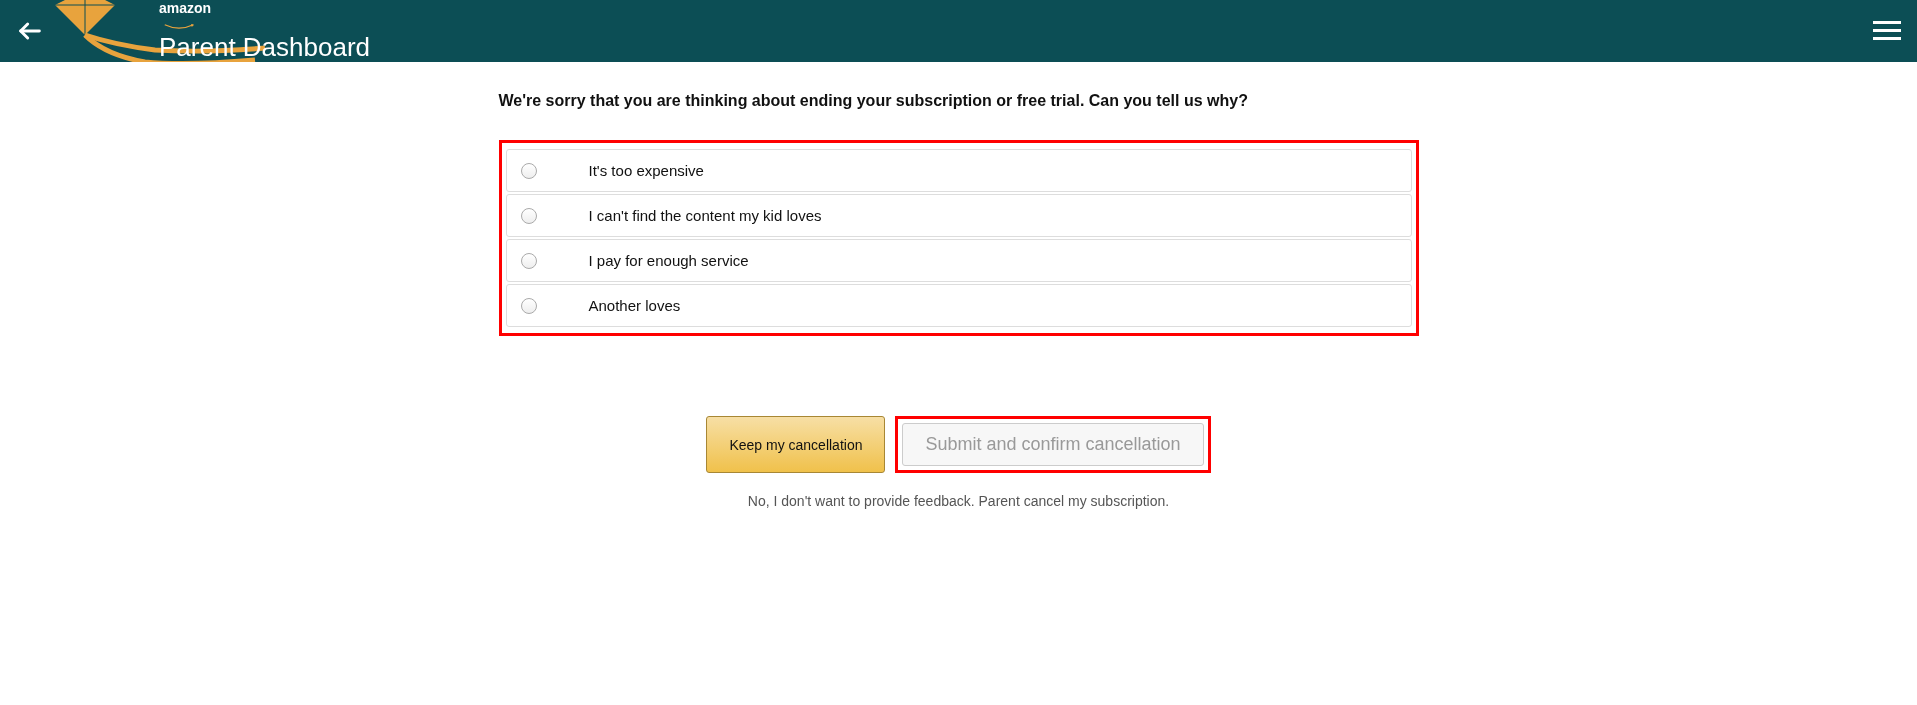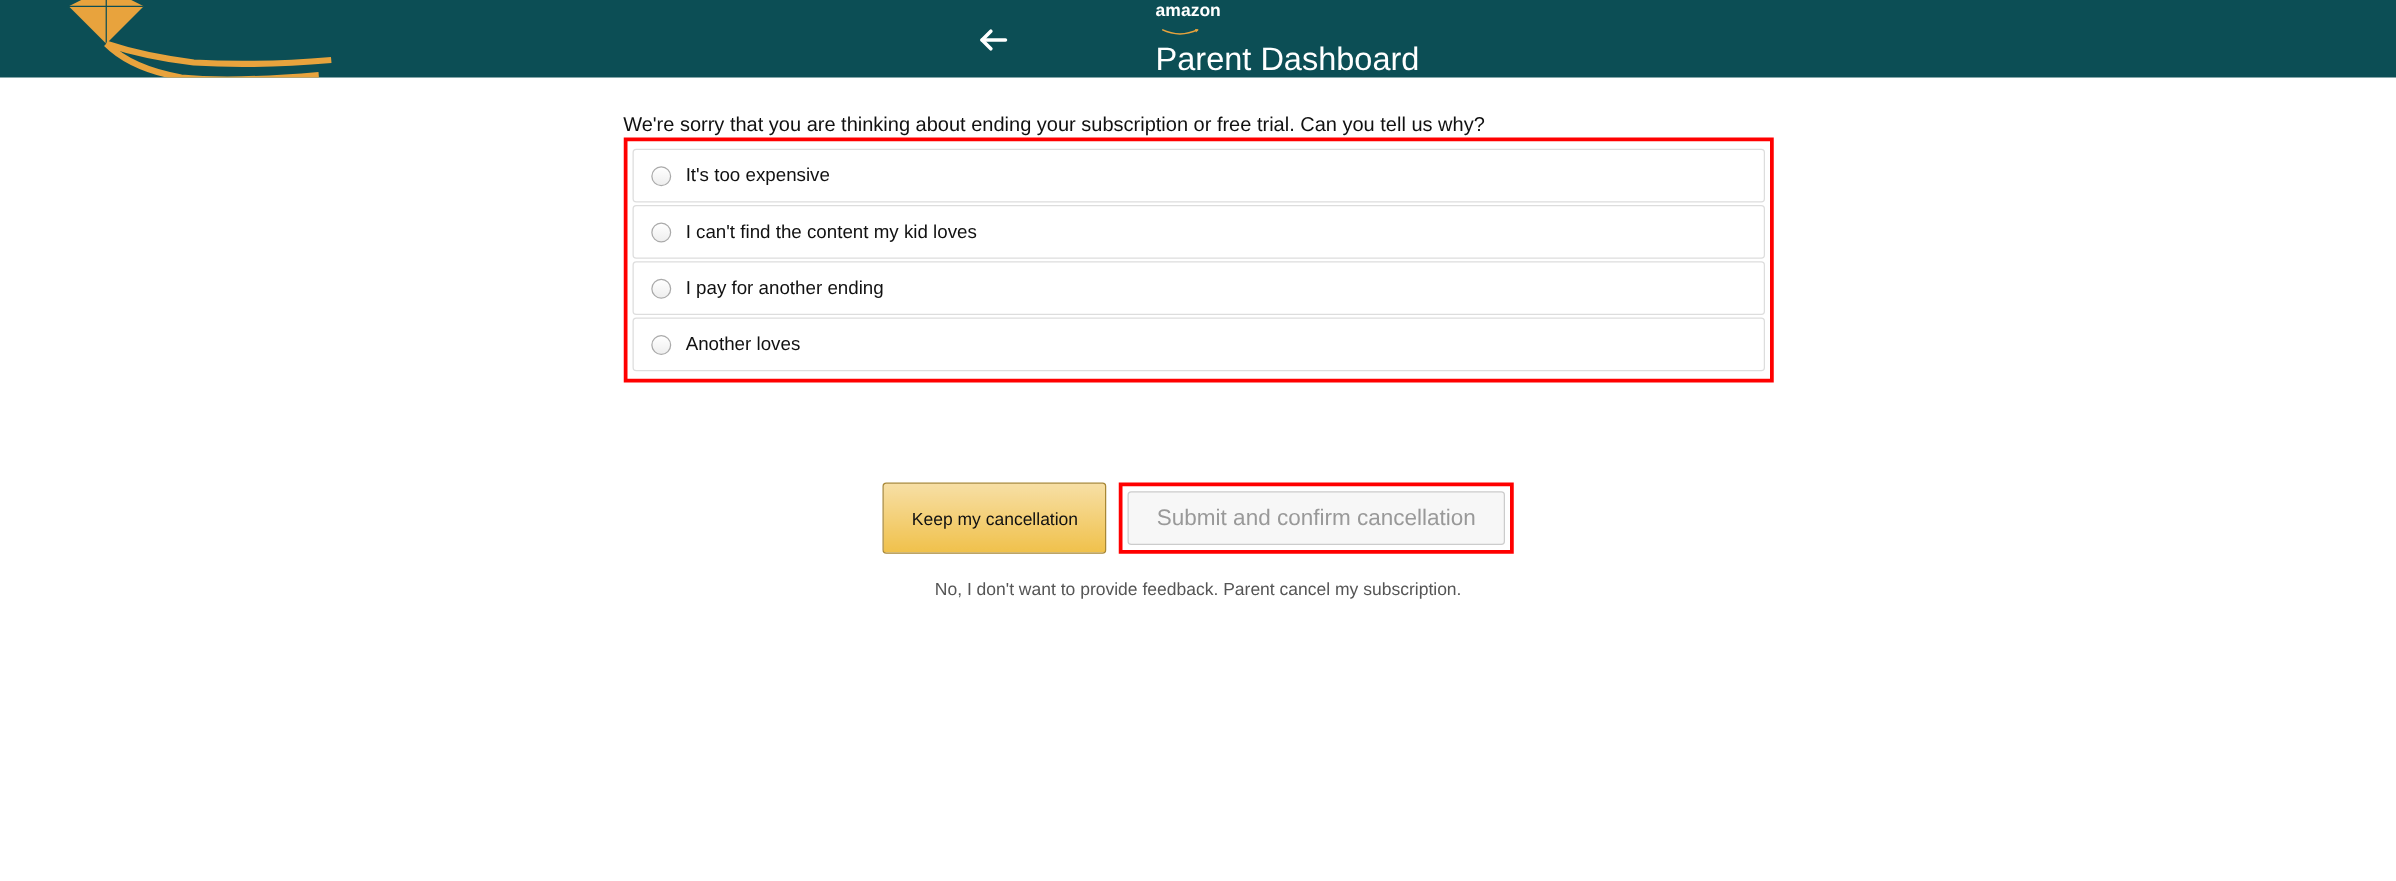"amazon" .header { flex-direction: column -> none }
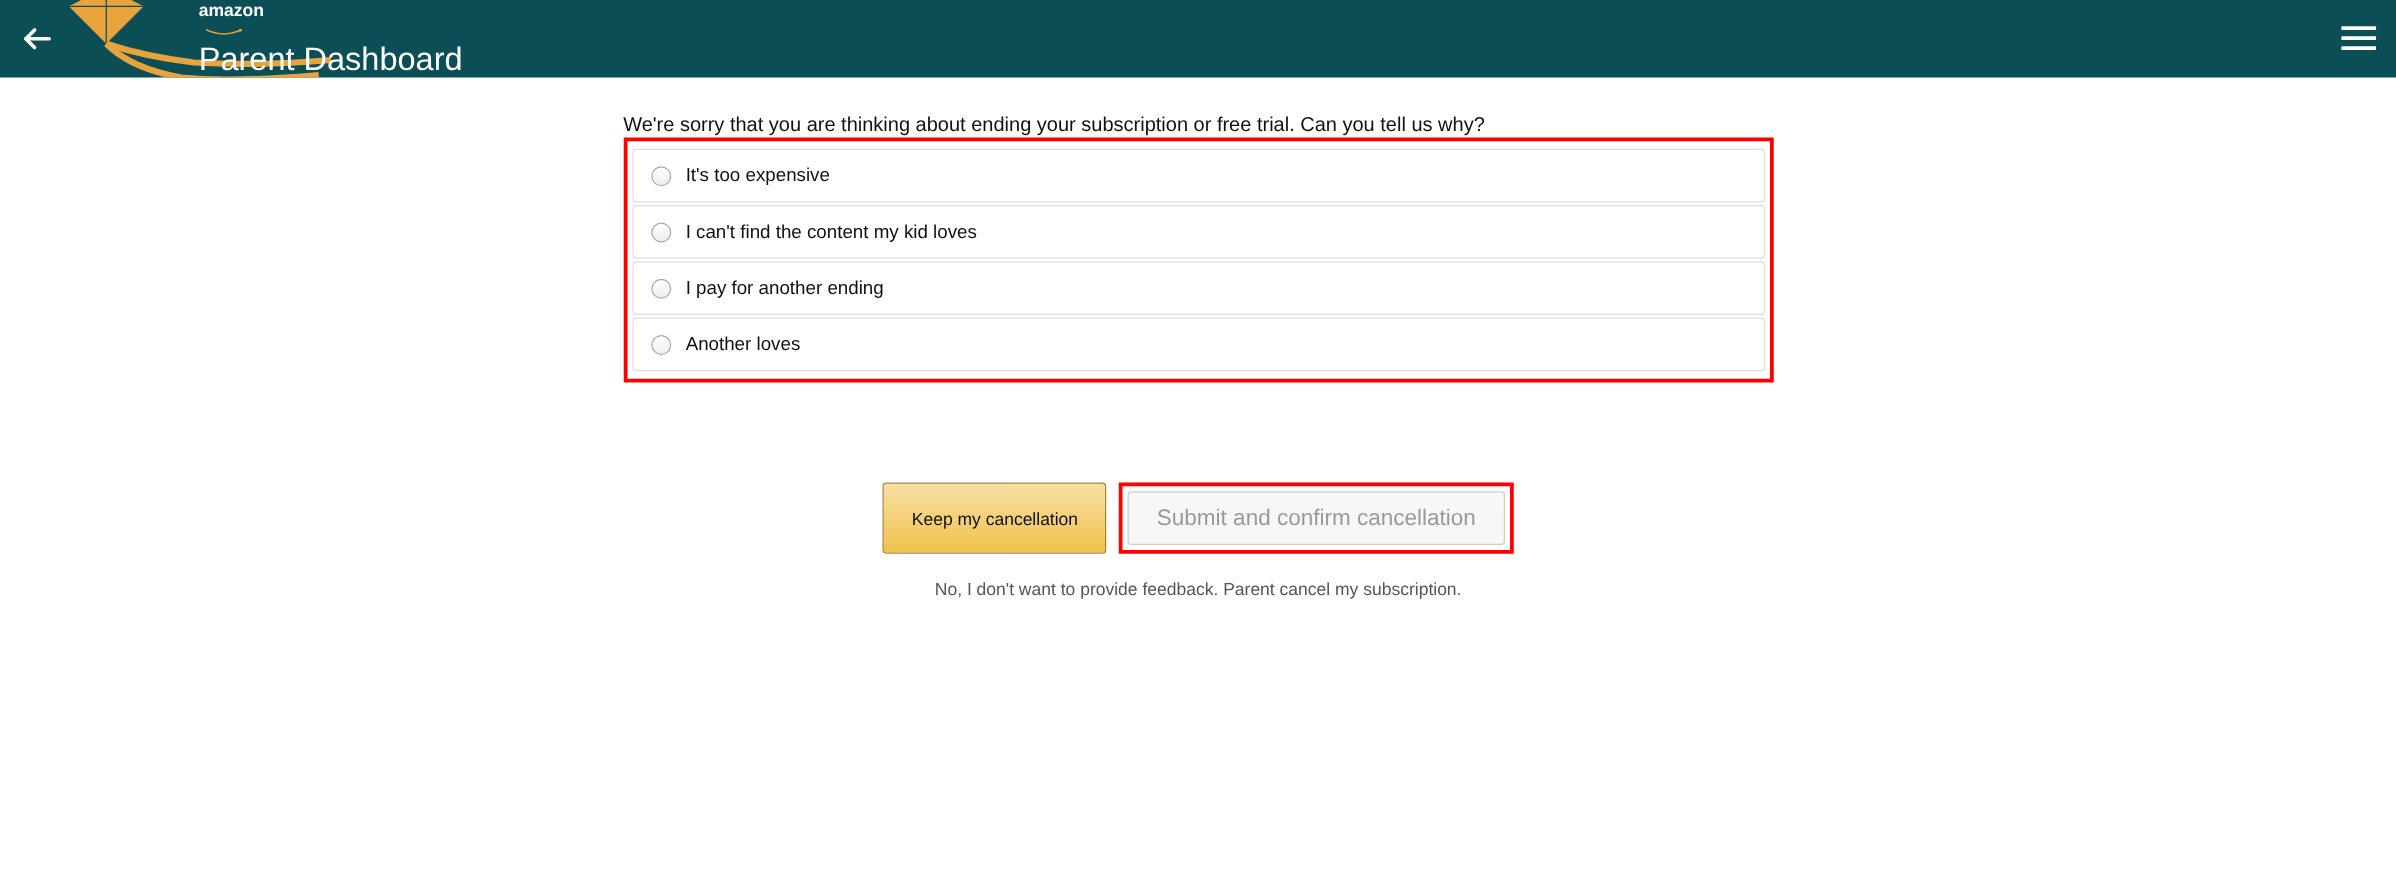"We're sorry that you are" .prompt-text { font-weight: normal -> bold; margin-bottom: none -> 30px }
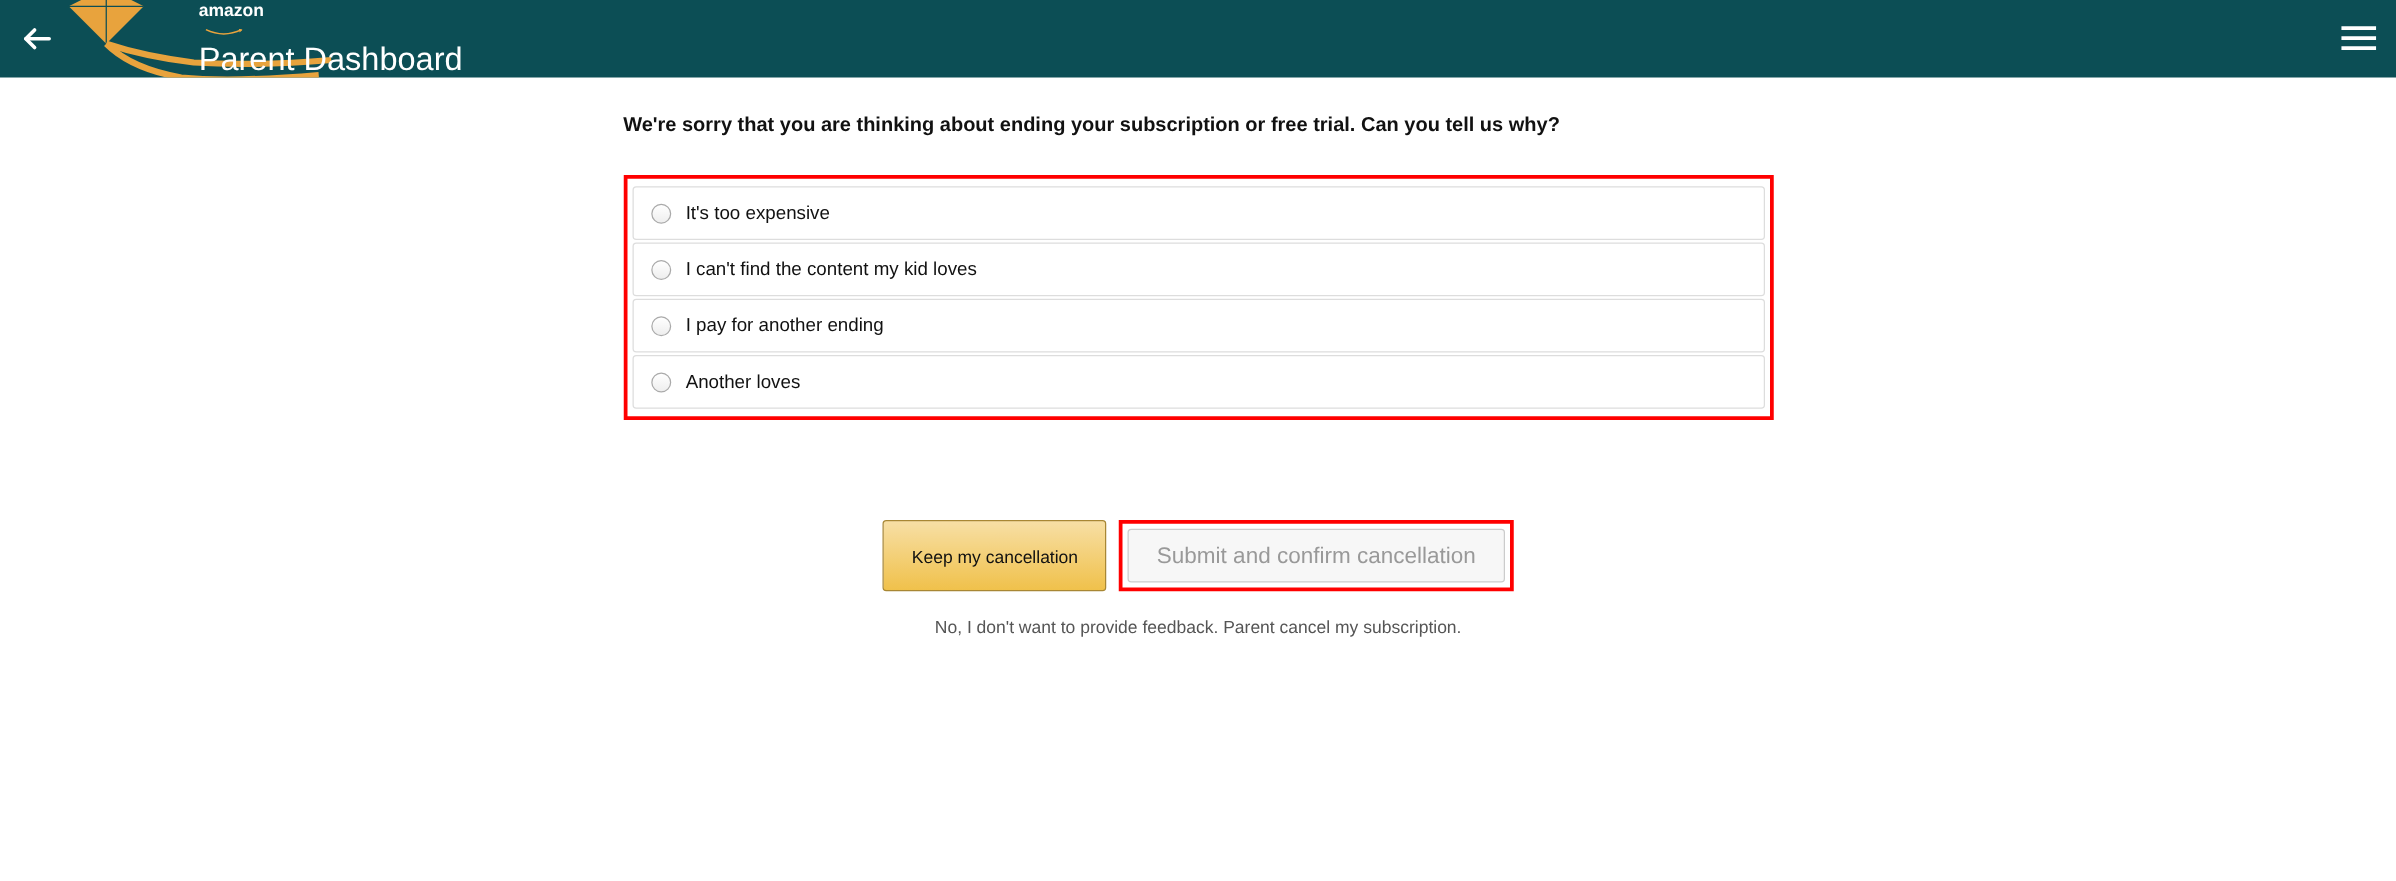"It's too expensive" .radio-option { gap: none -> 40px }
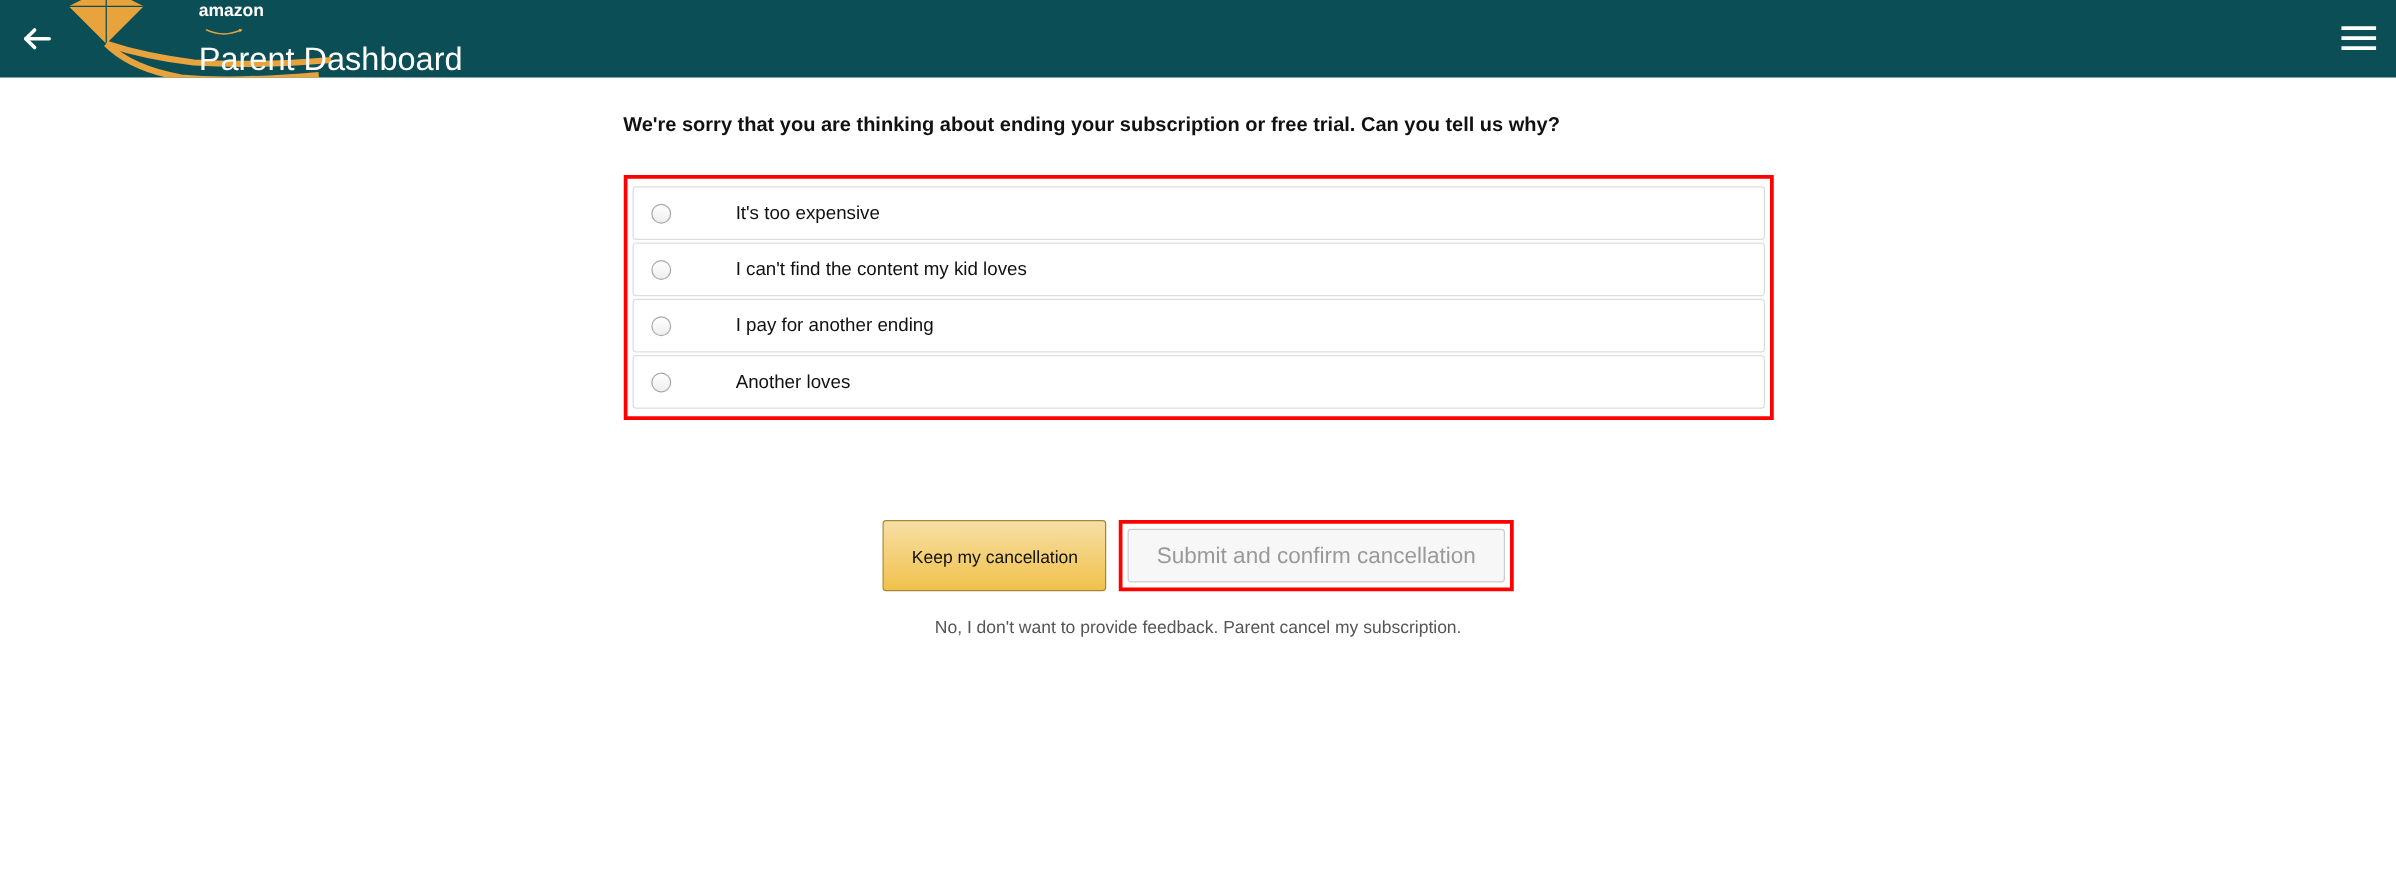"I pay for another ending" span.radio-label { text: another ending -> enough service }
